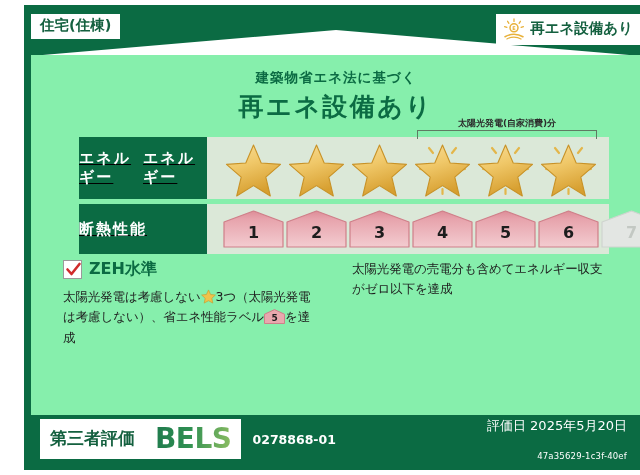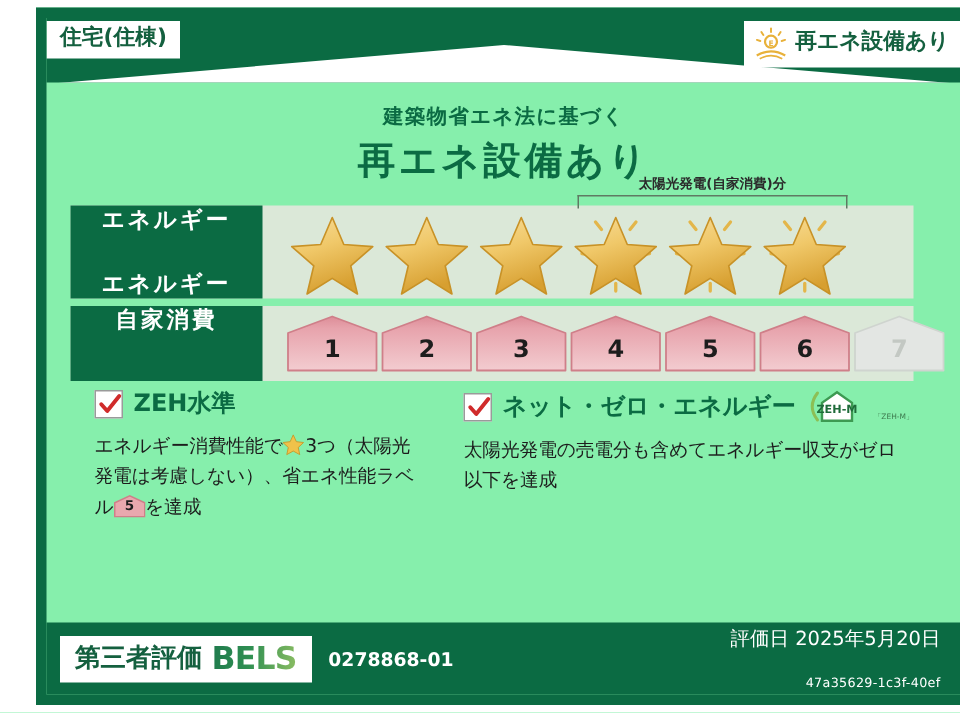"太陽光発電(自家消費)分" .perf-wrap { margin: 14px 32px 0 16px -> 14px 32px 0 48px; text-decoration: none -> underline }
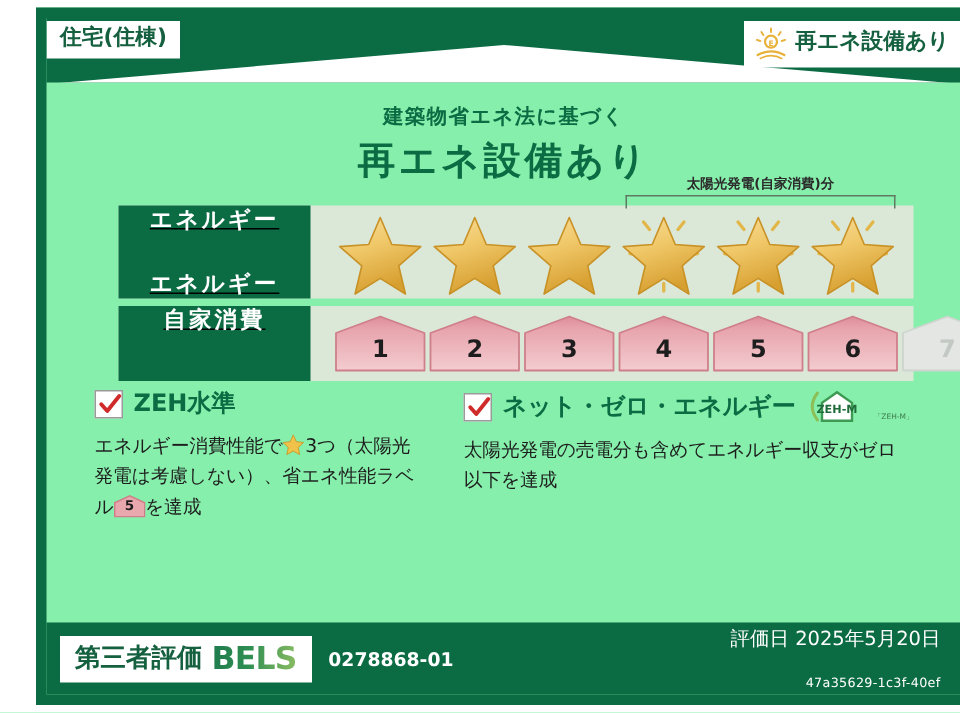"エネルギー" .perf-label { flex-direction: column -> none; justify-content: space-between -> flex-start }
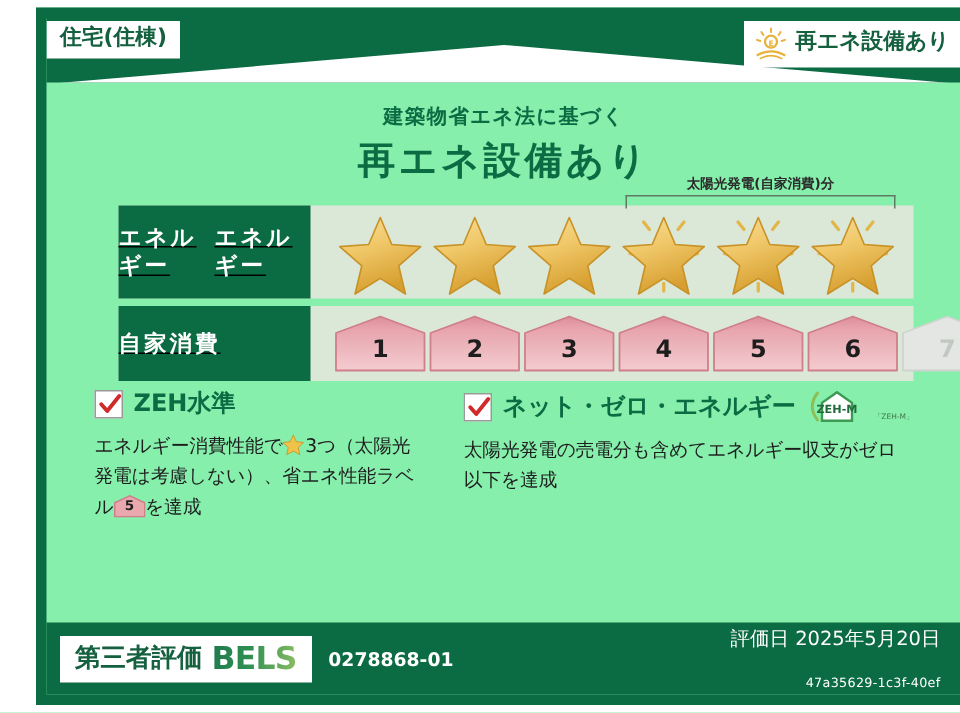"自家消費" span { text: 自家消費 -> 断熱性能 }
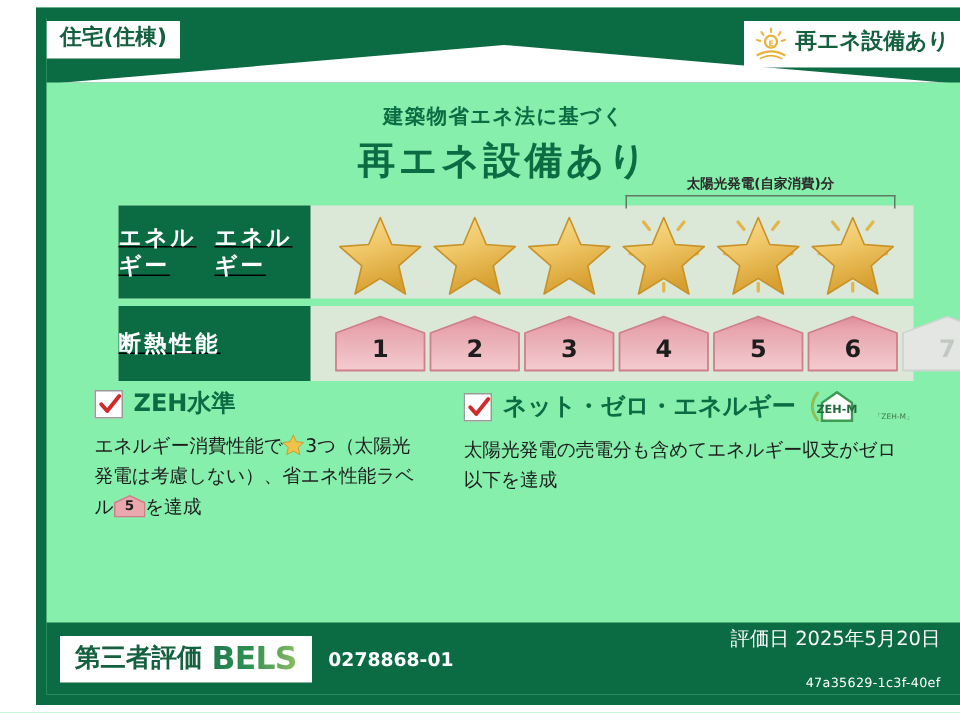"ネット・ゼロ・エネルギー" div.crit-head { html: <div> <div> <svg> <path></path> </svg> </div> <div>ネット・ゼロ・エネルギー</div> <svg> <path></path> <polygon></polygon> <text>ZEH-M</text> </svg> <span>「ZEH-M」</span> </div> -> none }
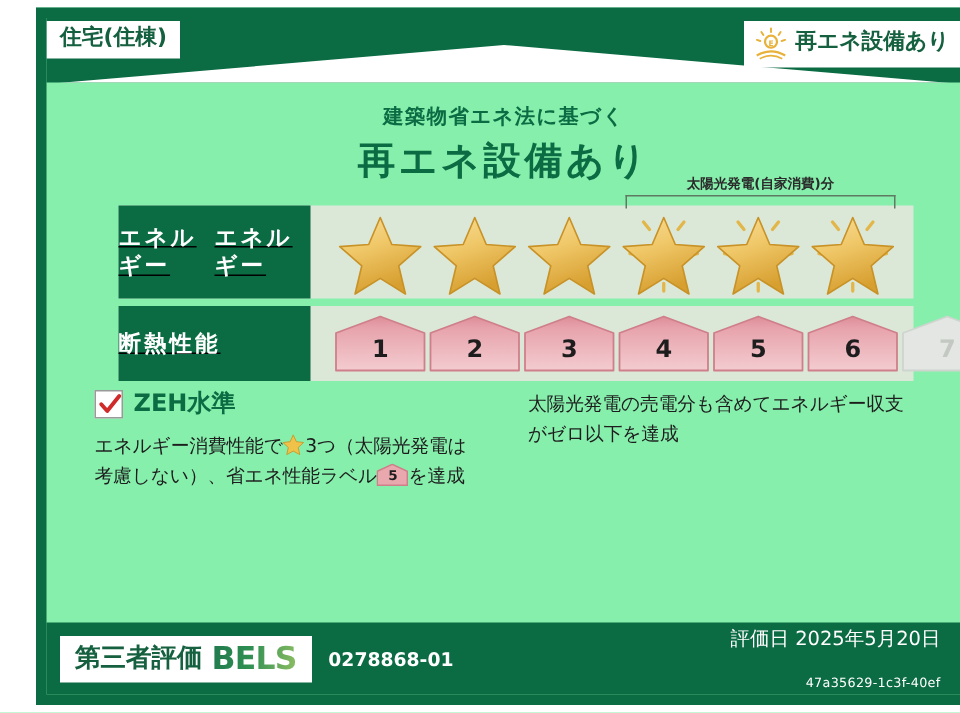"エネルギー消費性能で" span { text: エネルギー消費性能で -> 太陽光発電は考慮しない }
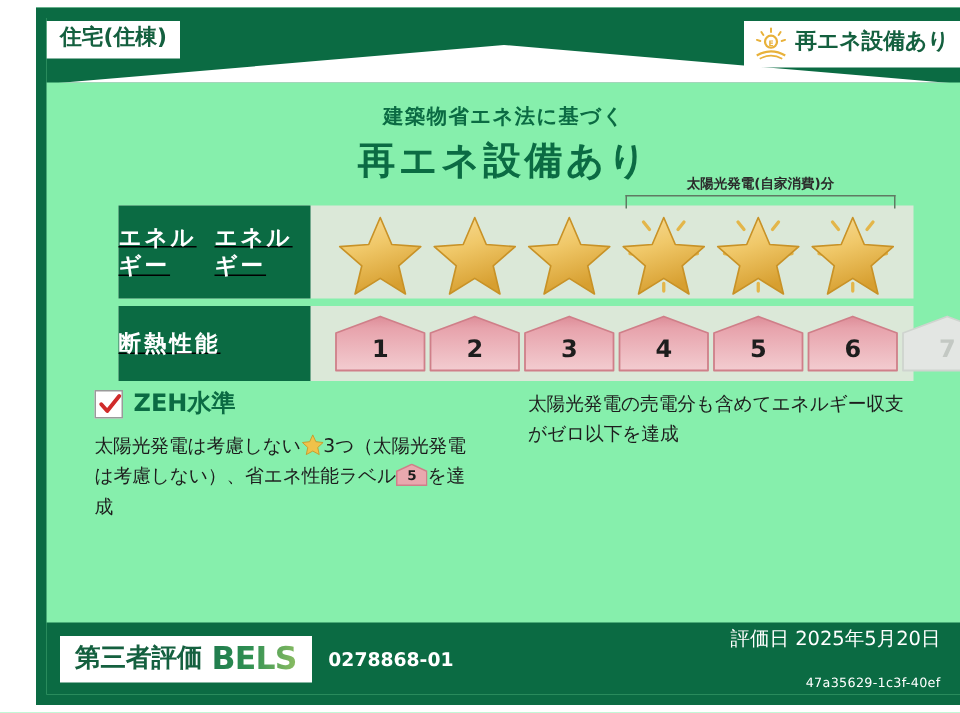"第三者評価" .bels-chip { gap: 6px -> 20px }
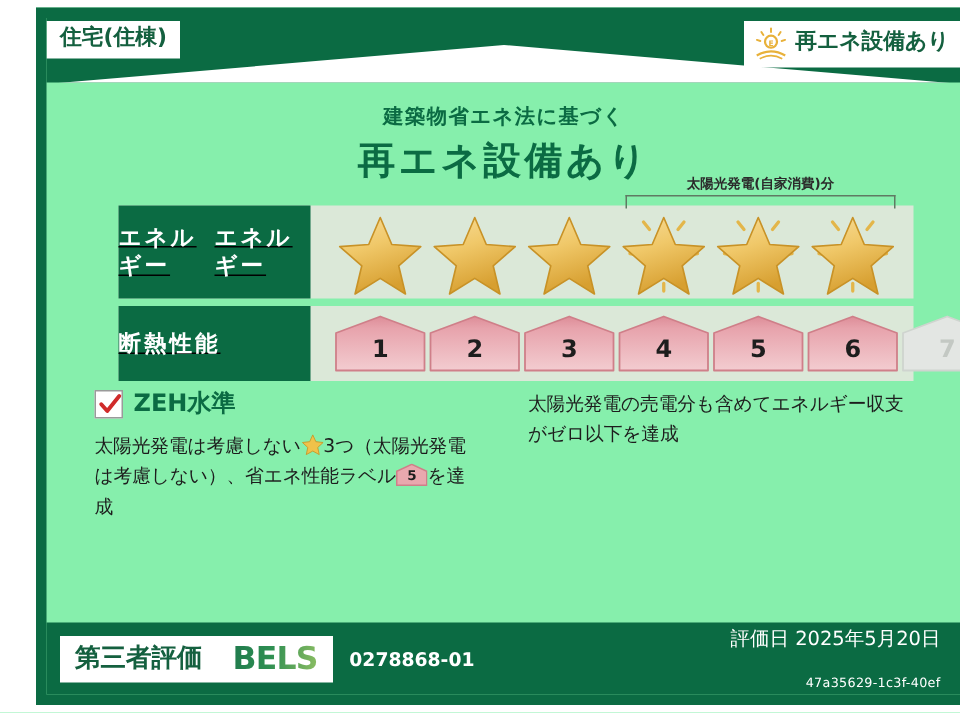"BELS" .bels-en { font-size: 21px -> 28px }
